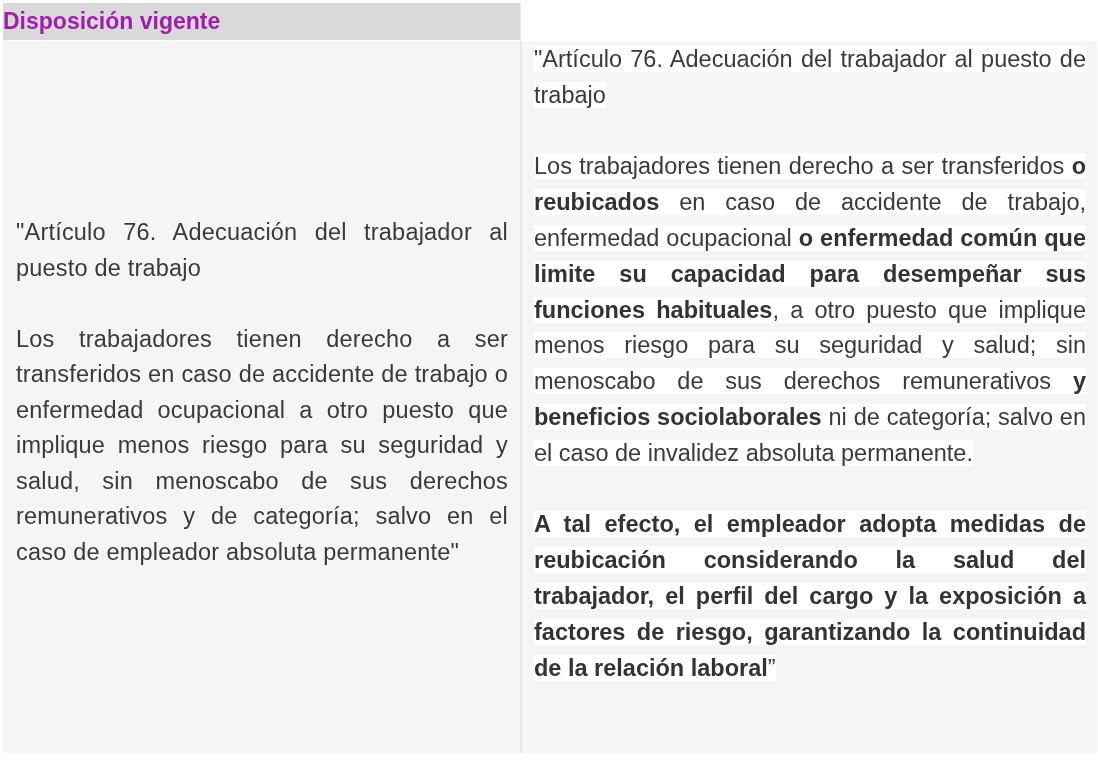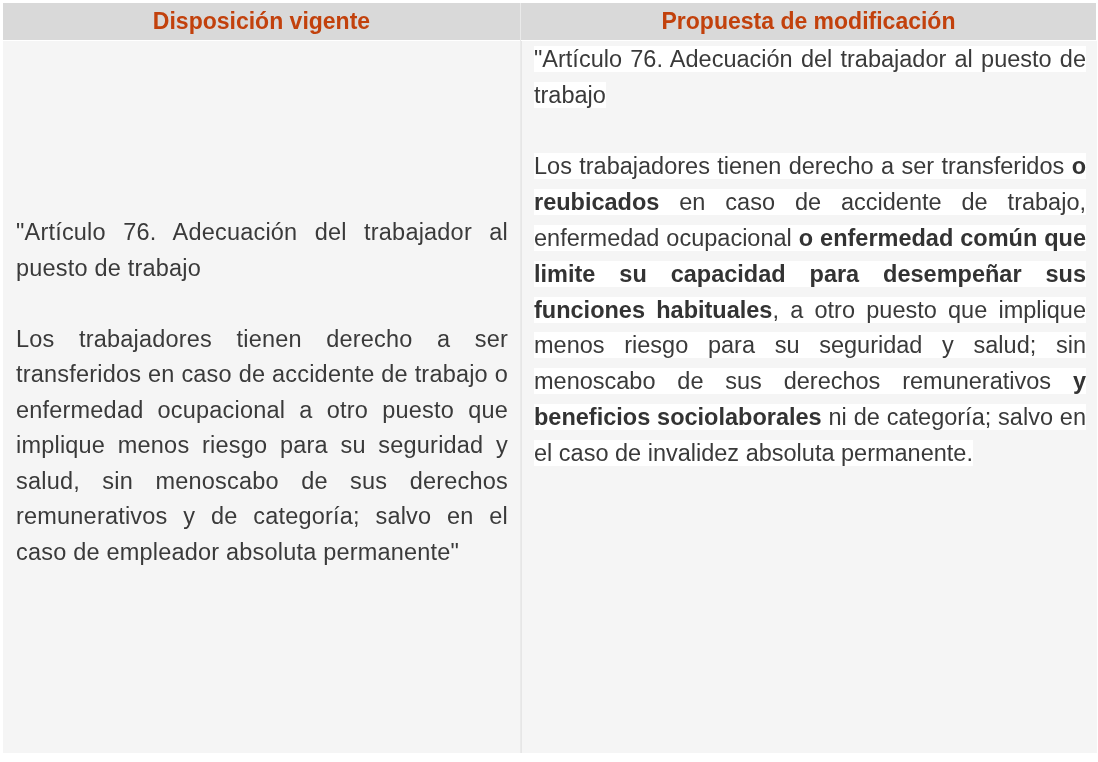"Disposición vigente" .hdr { color: #c2410c -> #a21caf; text-align: center -> left }
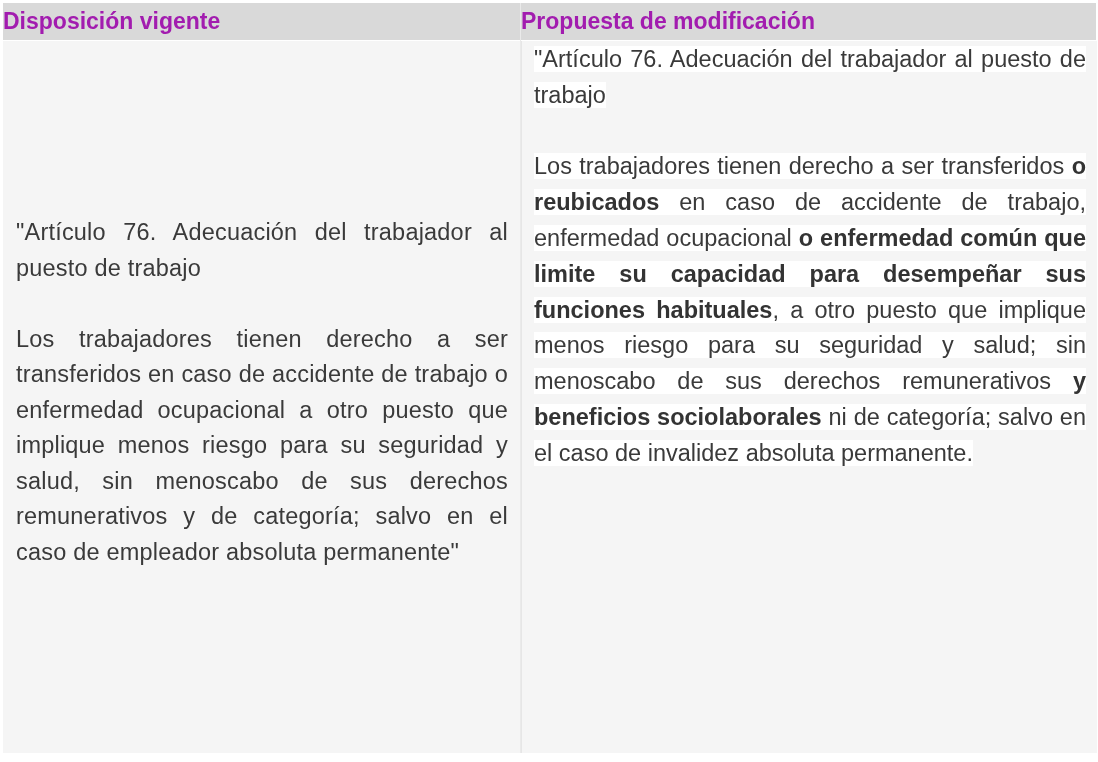"Propuesta de modificación" div.hdr { html: <div>Propuesta de modificación</div> -> none }
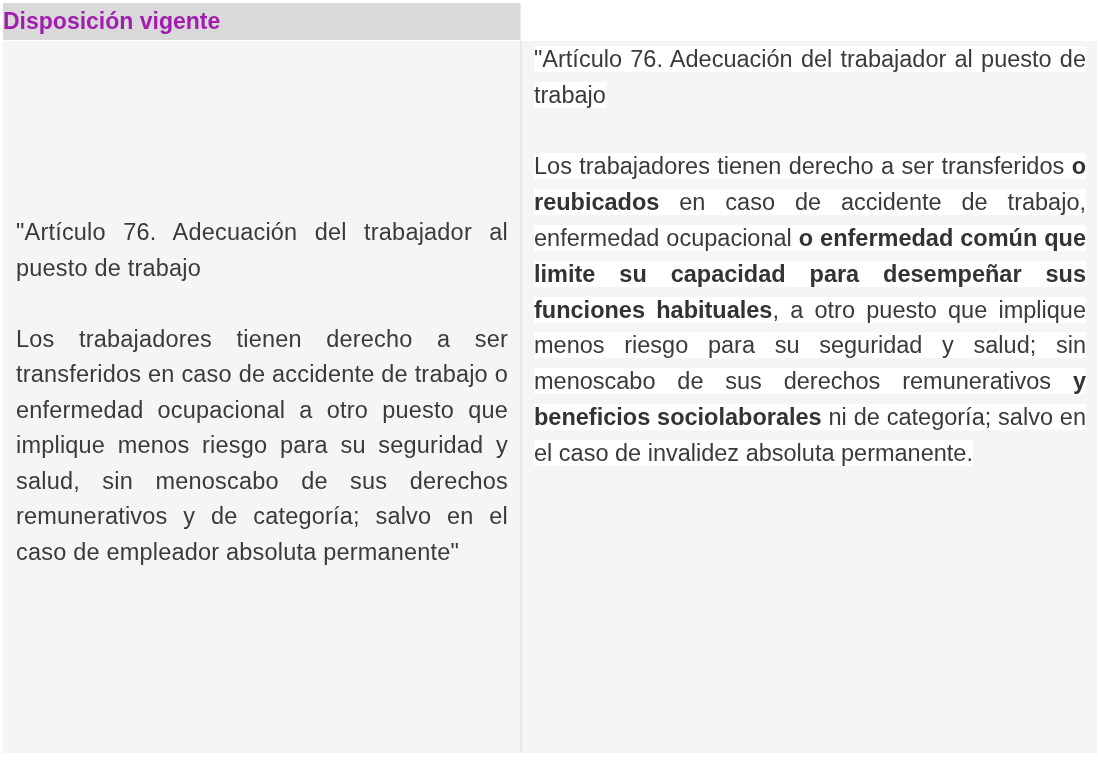"A tal efecto, el empleador" p { html: none -> <p><span><span>A tal efecto, el empleador adopta medidas de reubicación considerando la salud del trabajador, el perfil del cargo y la exposición a factores de riesgo, garantizando la continuidad de la relación laboral</span><span>”</span></span></p> }
